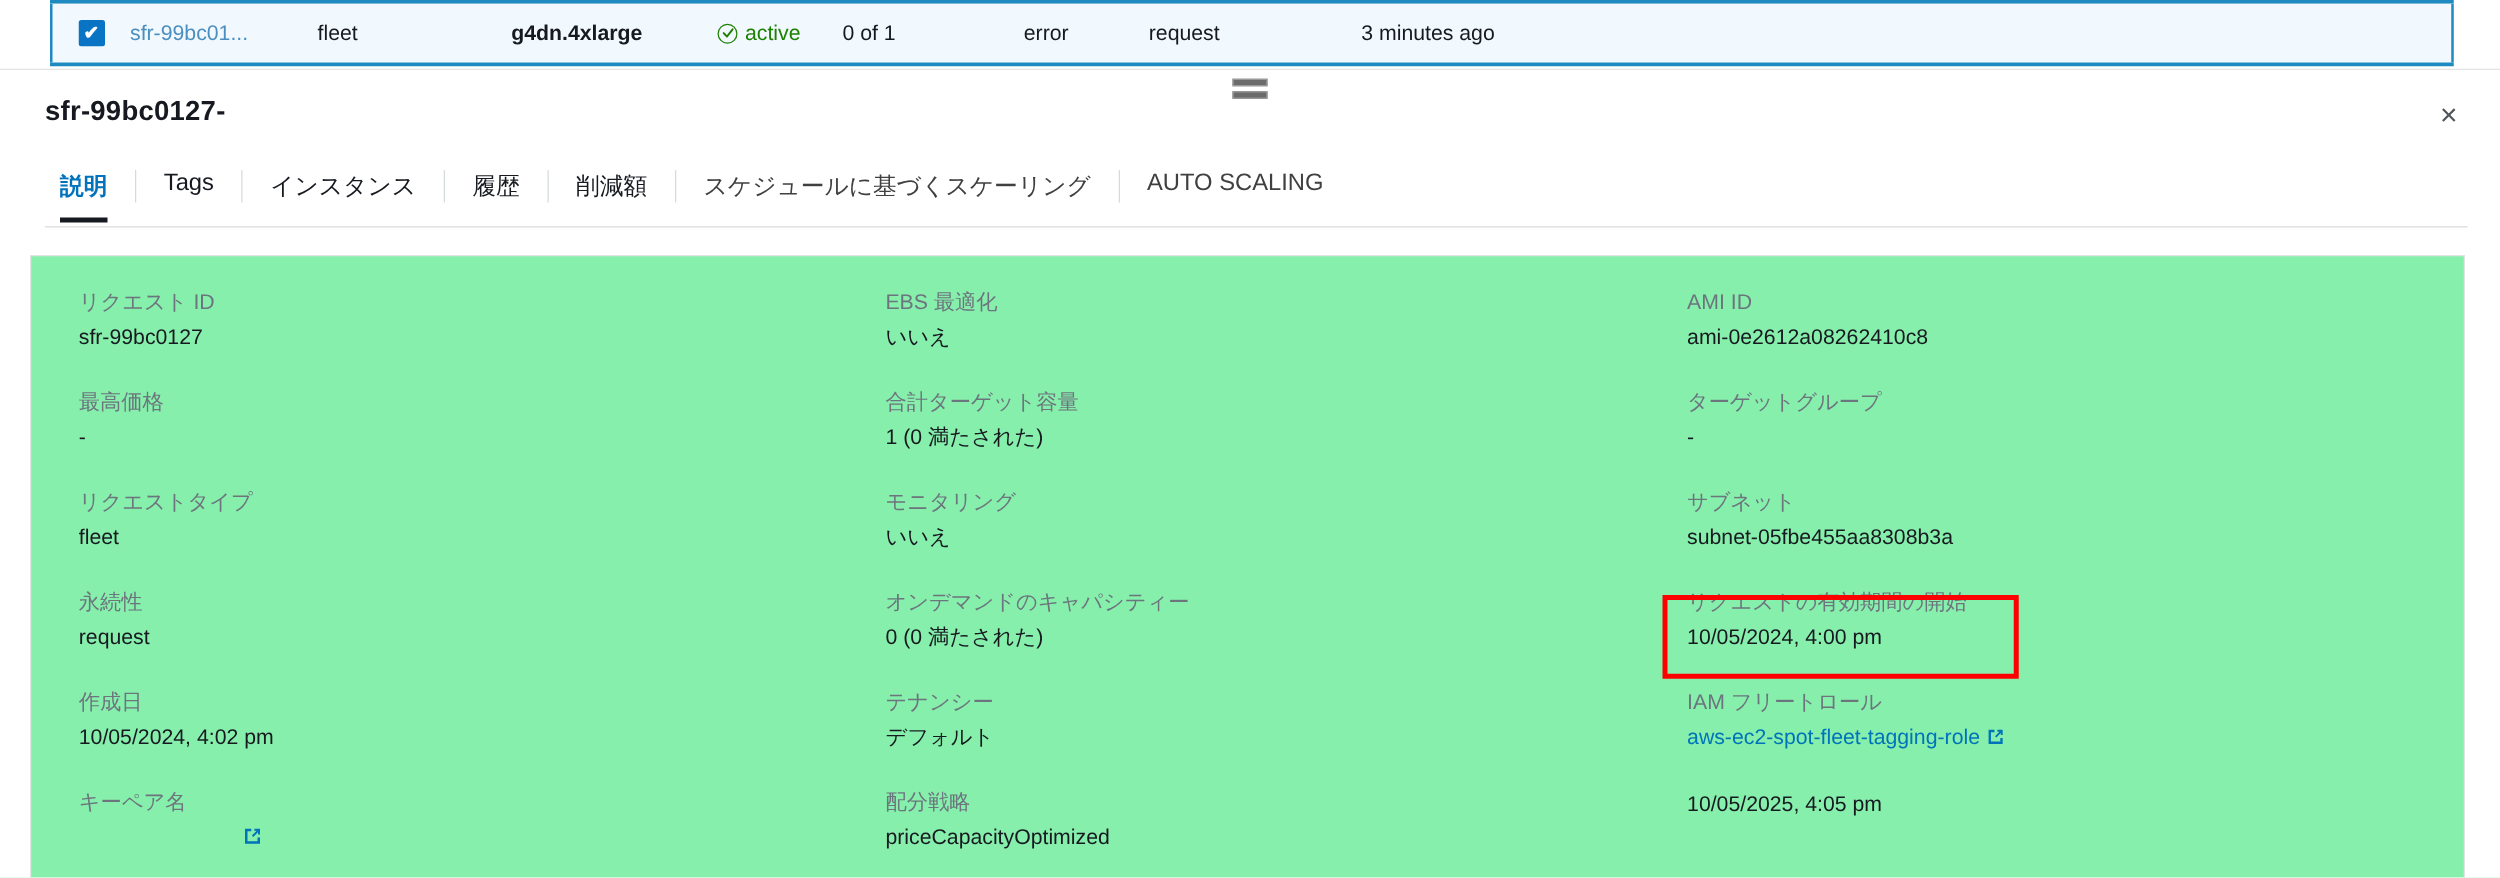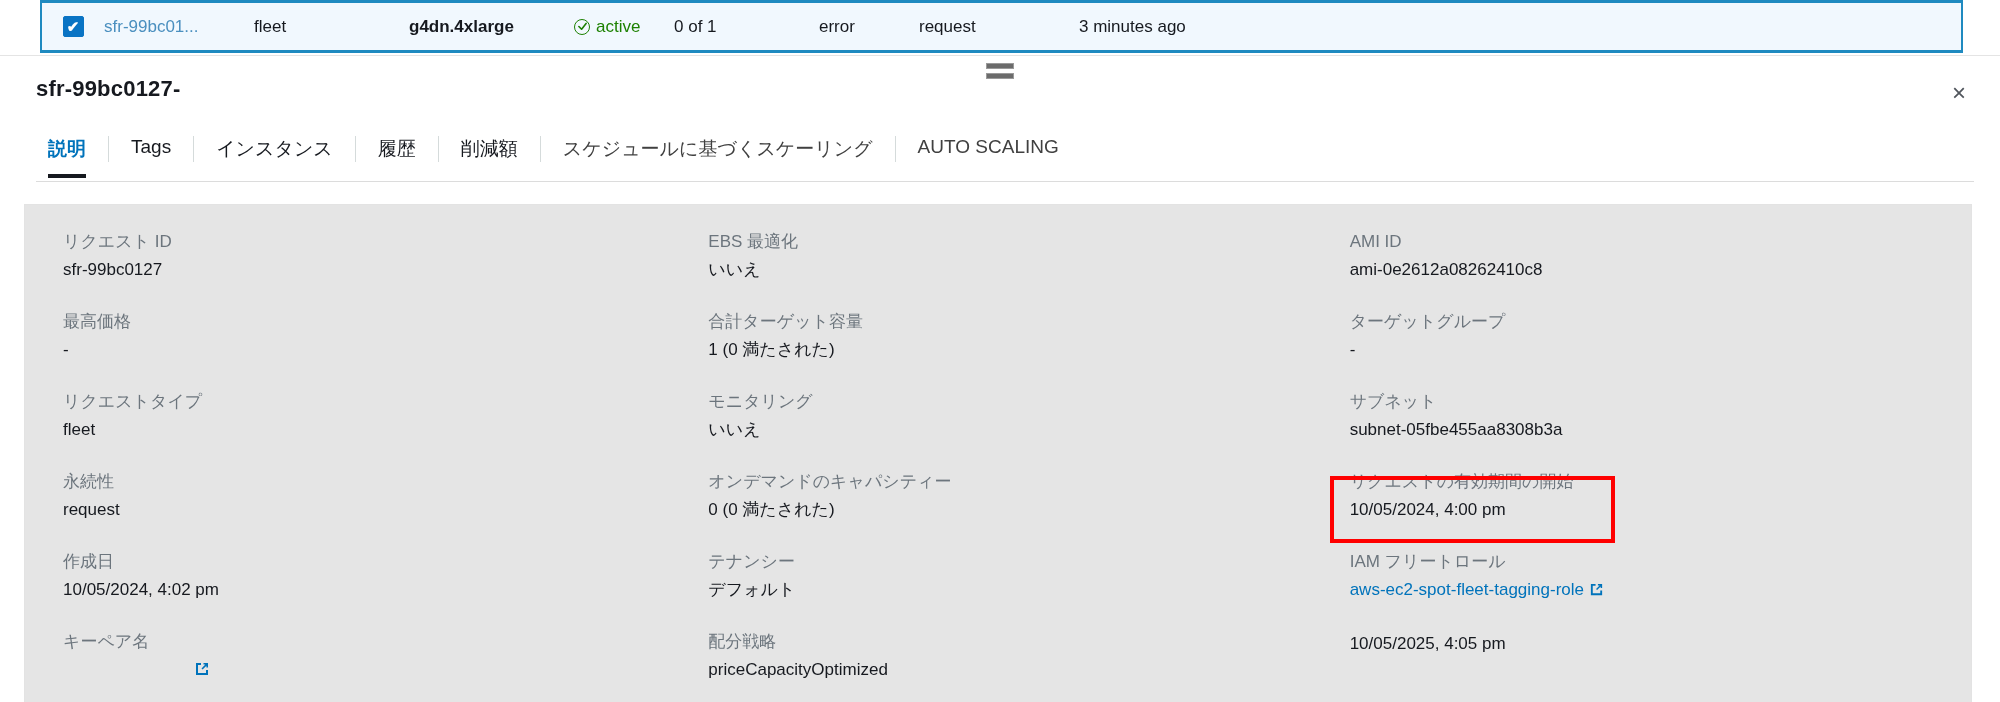"3 minutes ago" .c8 { margin-left: none -> 10px }
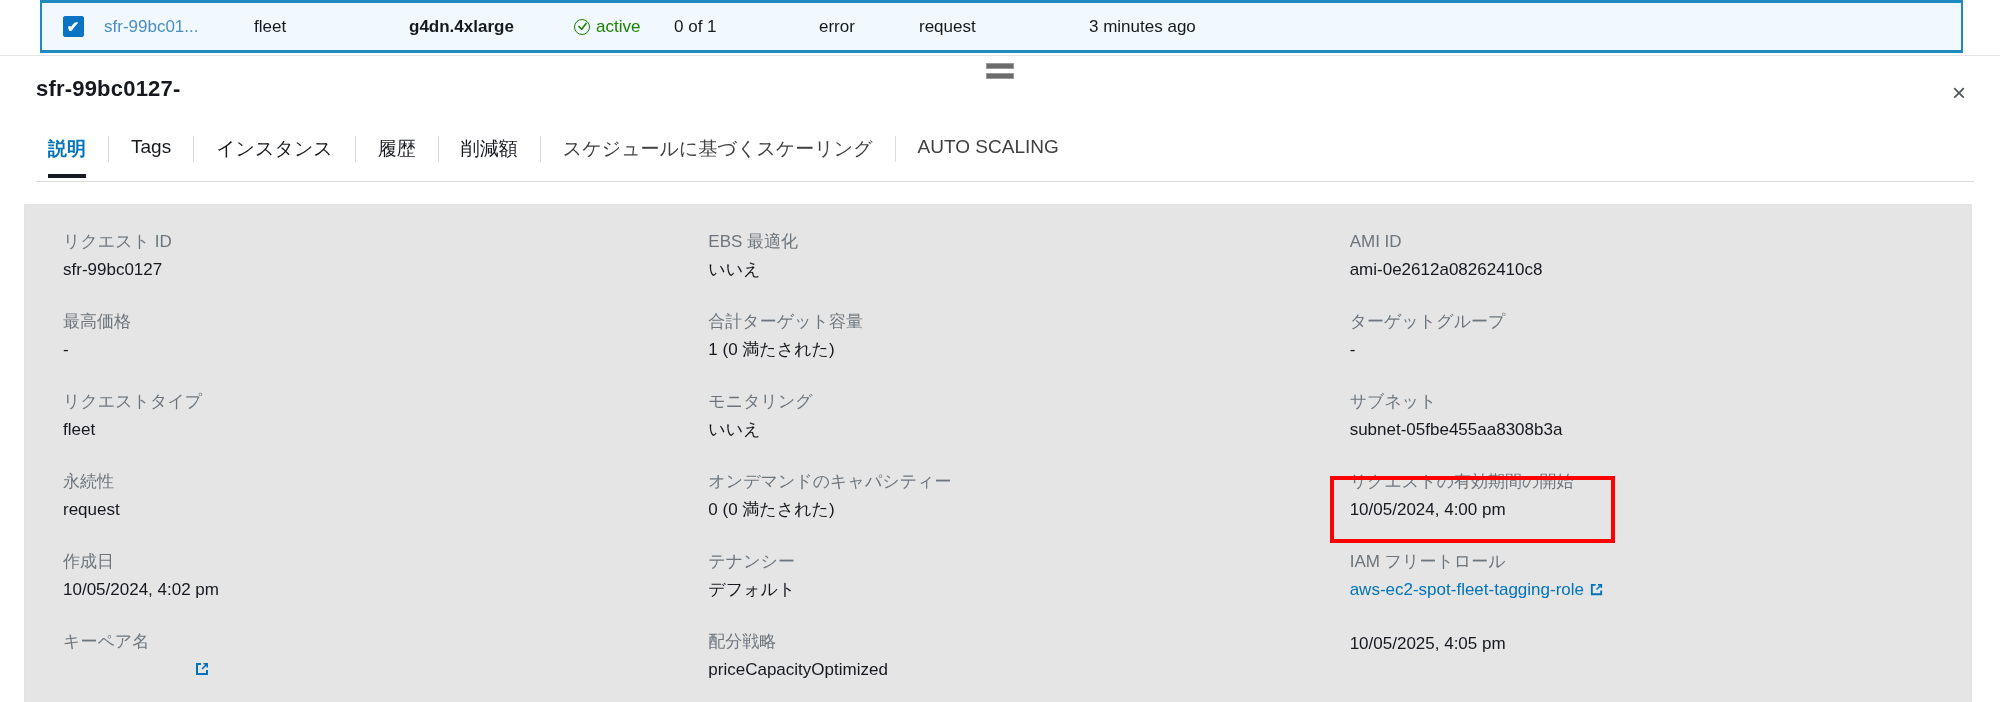"リクエスト ID" .detail-card { background: #e5e5e5 -> #86efac }
